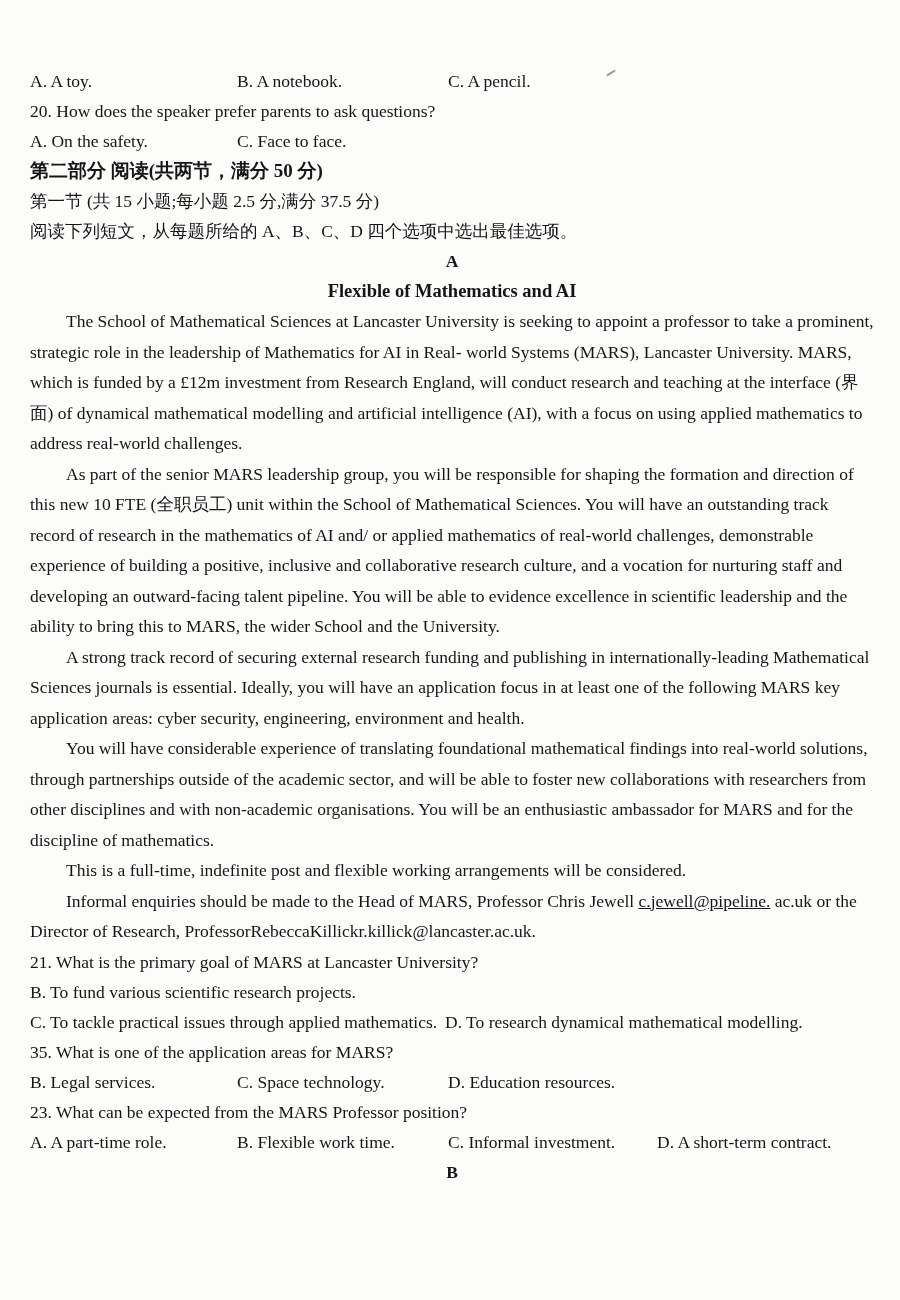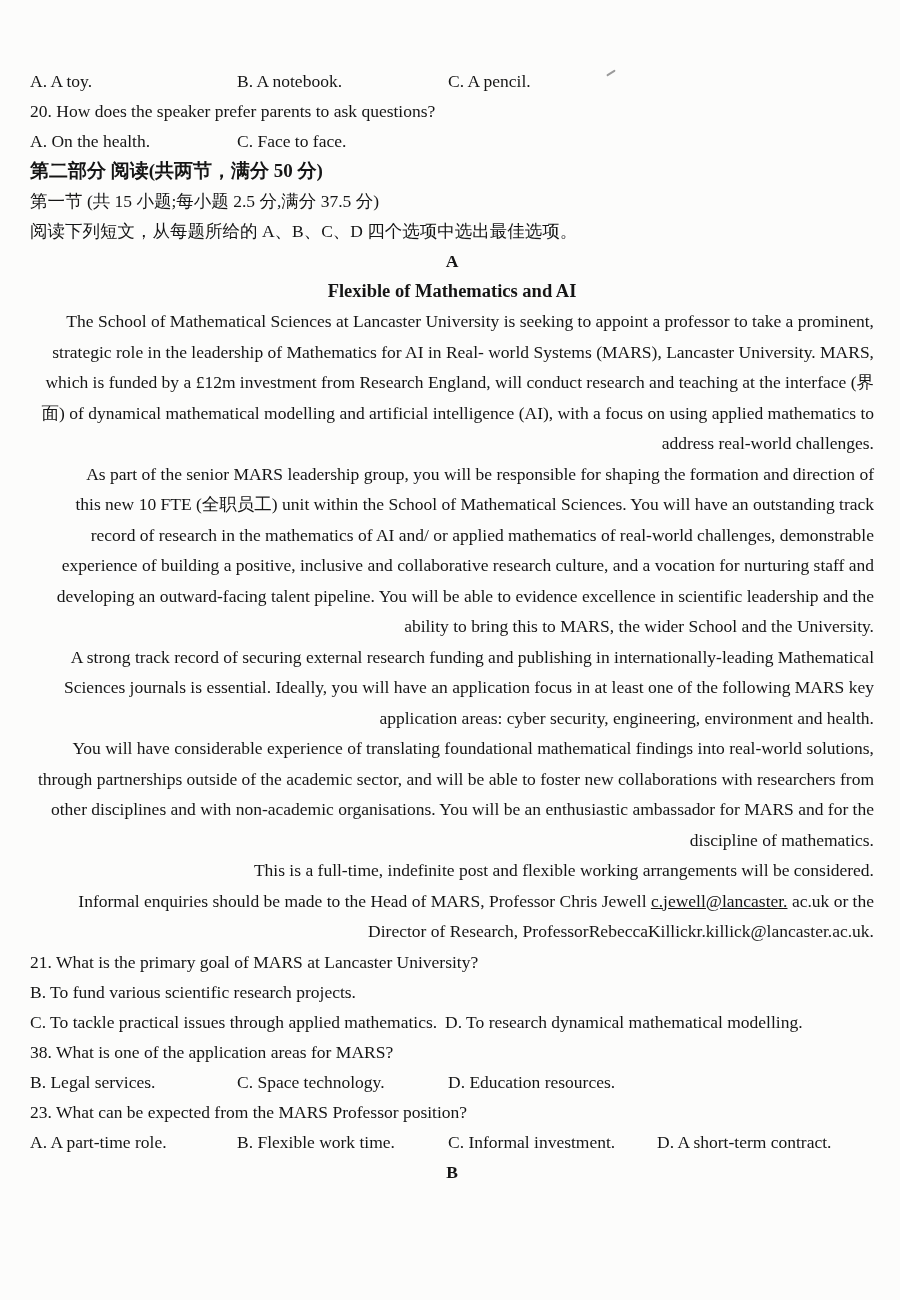"A. On the health." span { text: health -> safety }
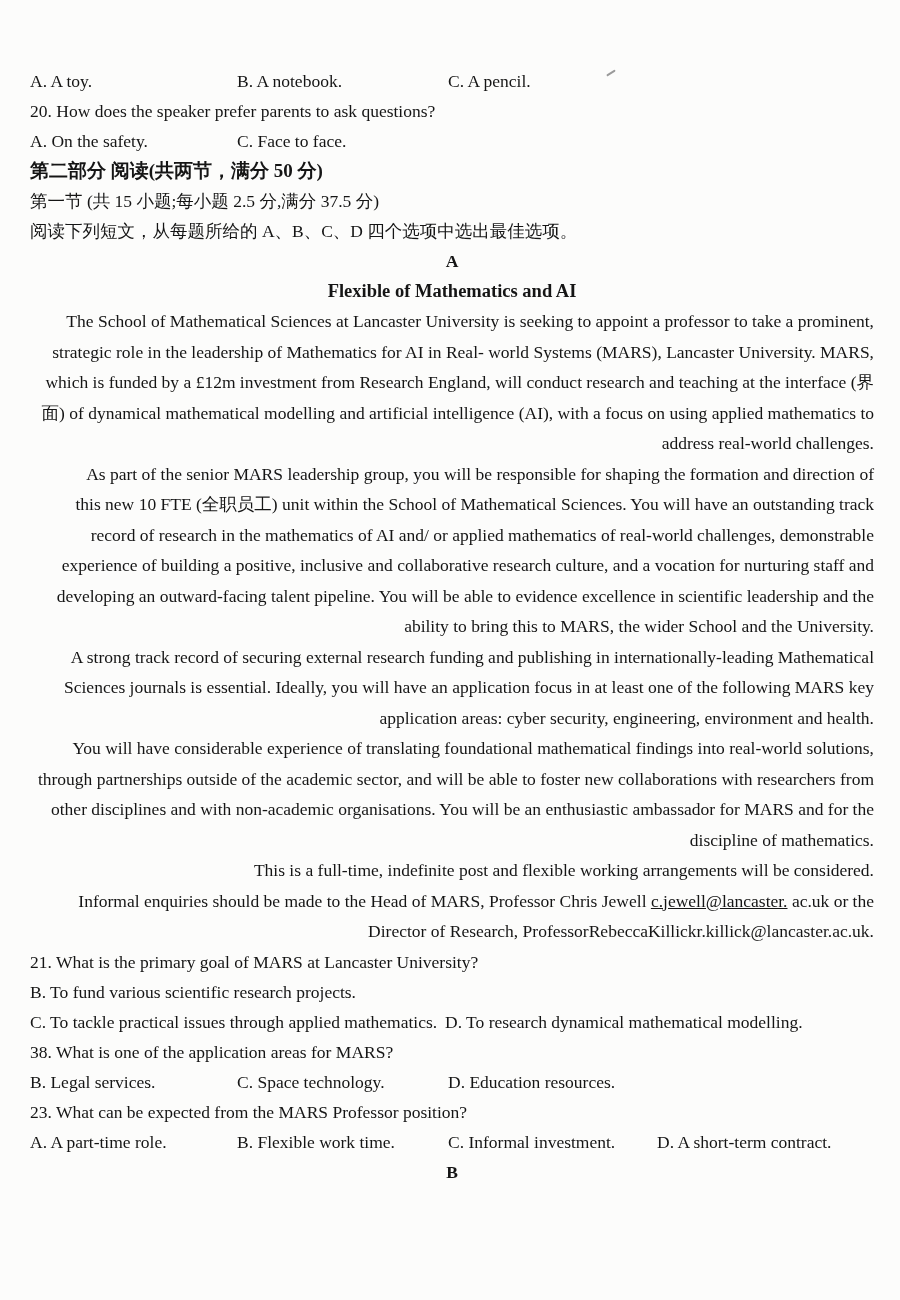"The School of Mathematical Sciences" .passage p { text-align: right -> left }
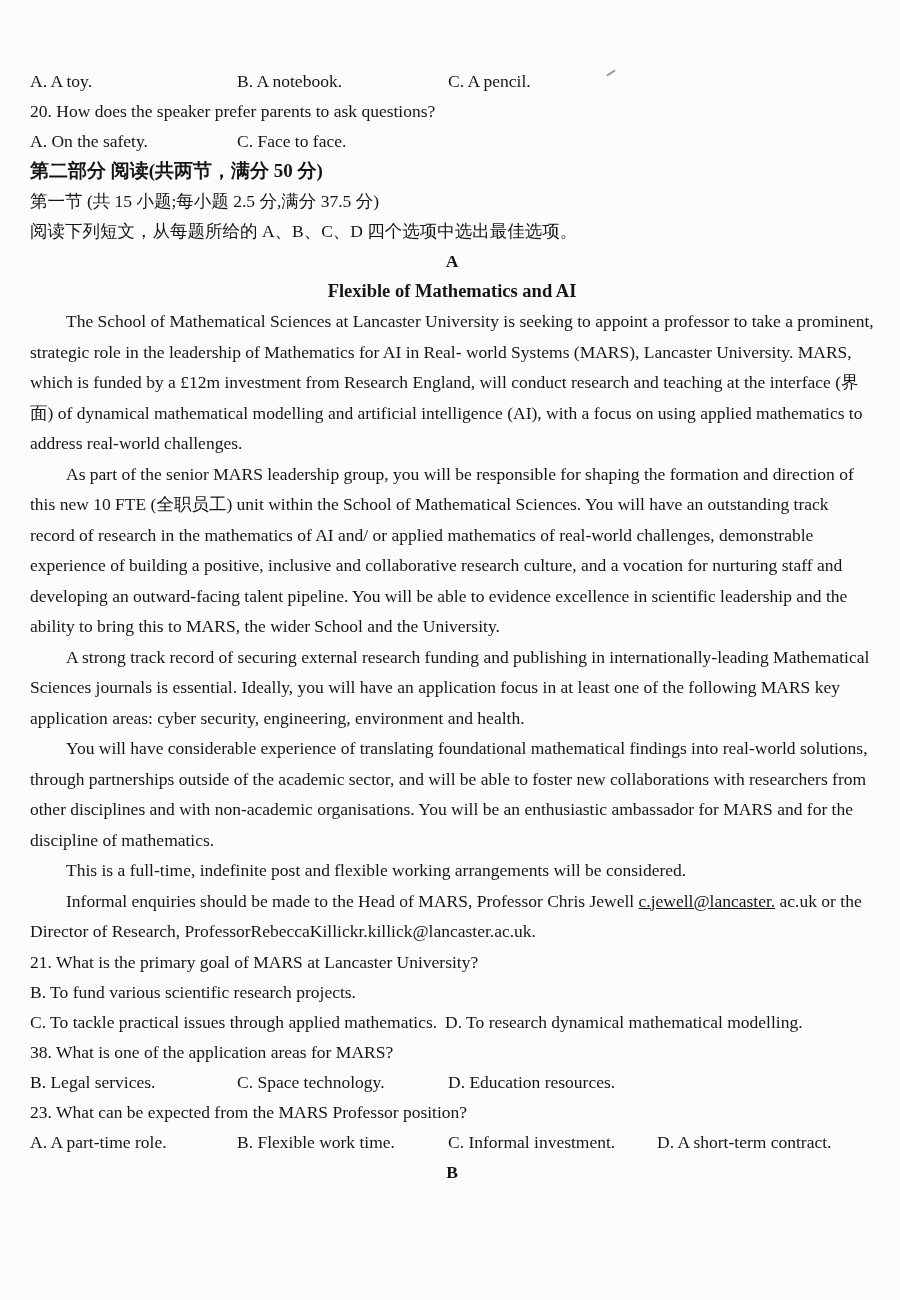"c.jewell@lancaster." span.underline { text: c.jewell@lancaster -> c.jewell@pipeline }
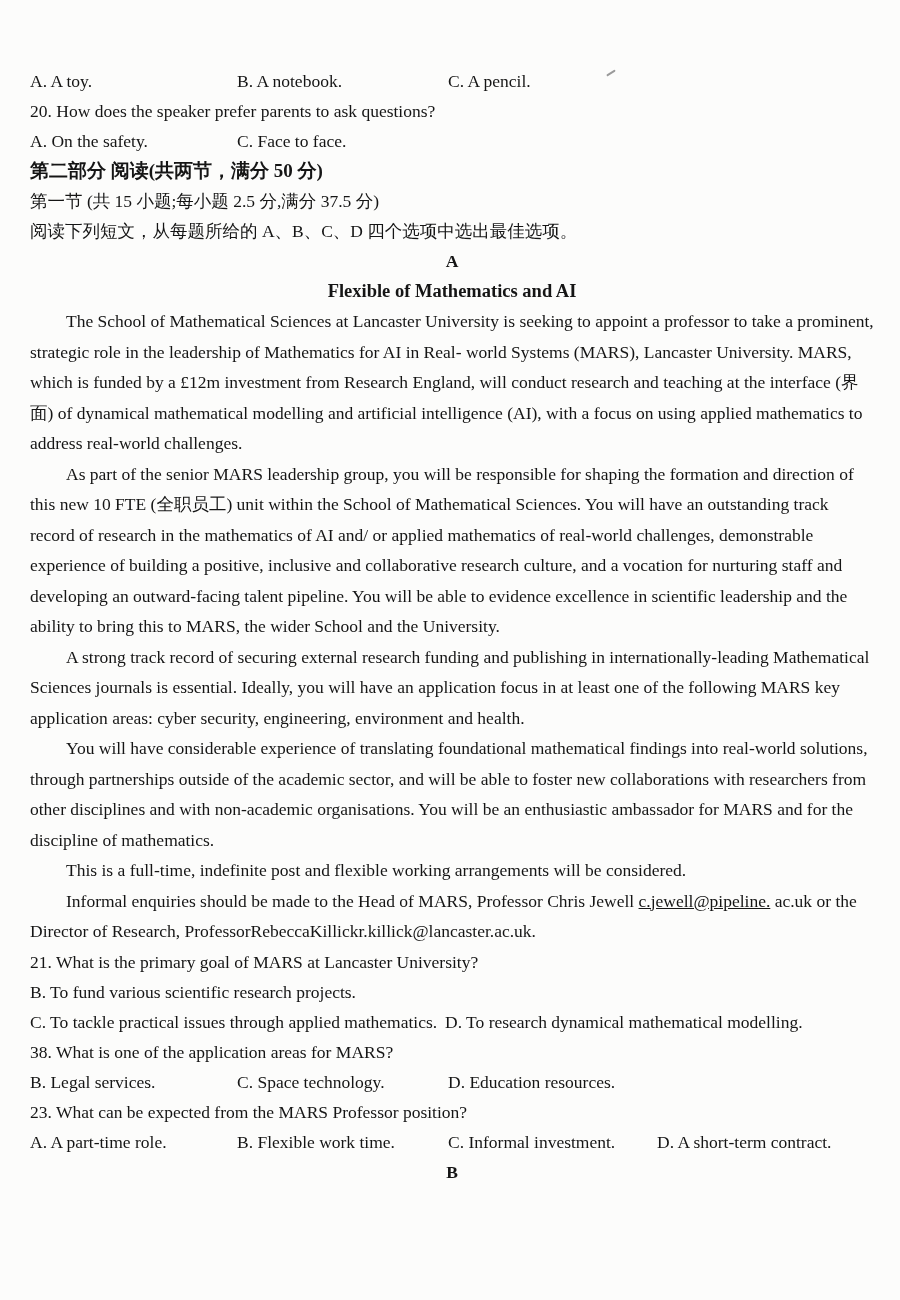"38. What is one of" div { text: 38 -> 35 }
